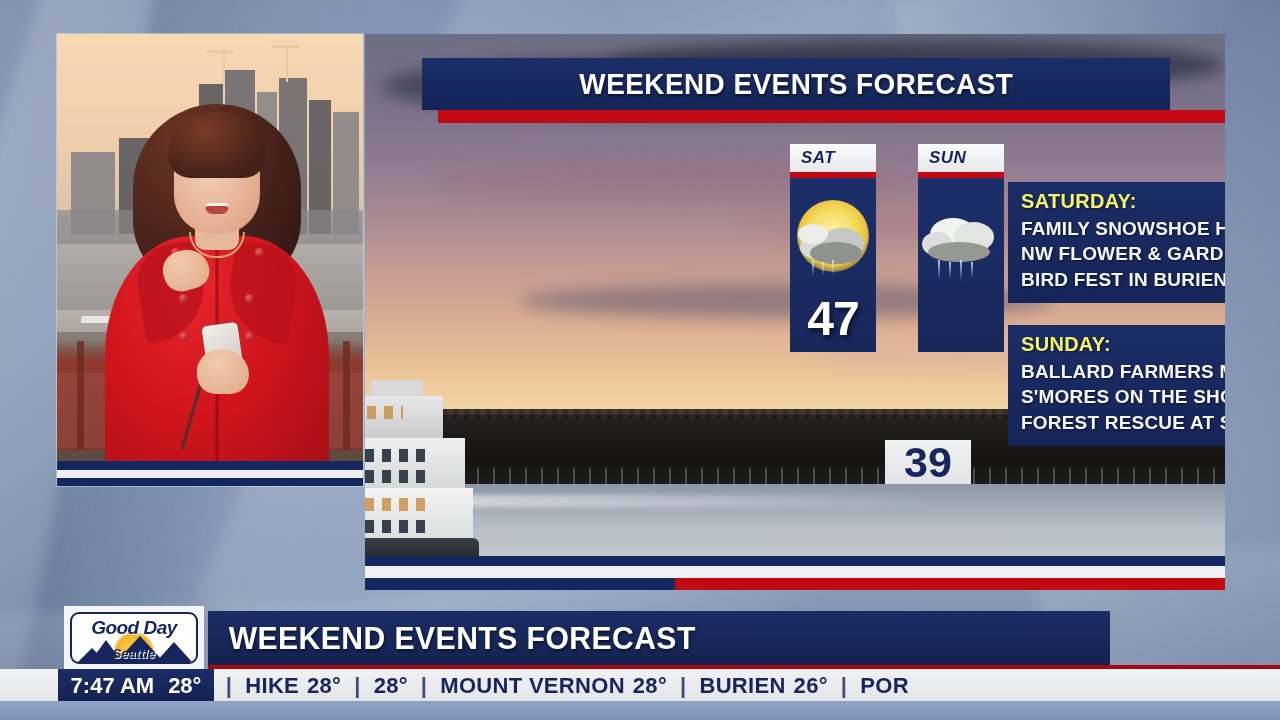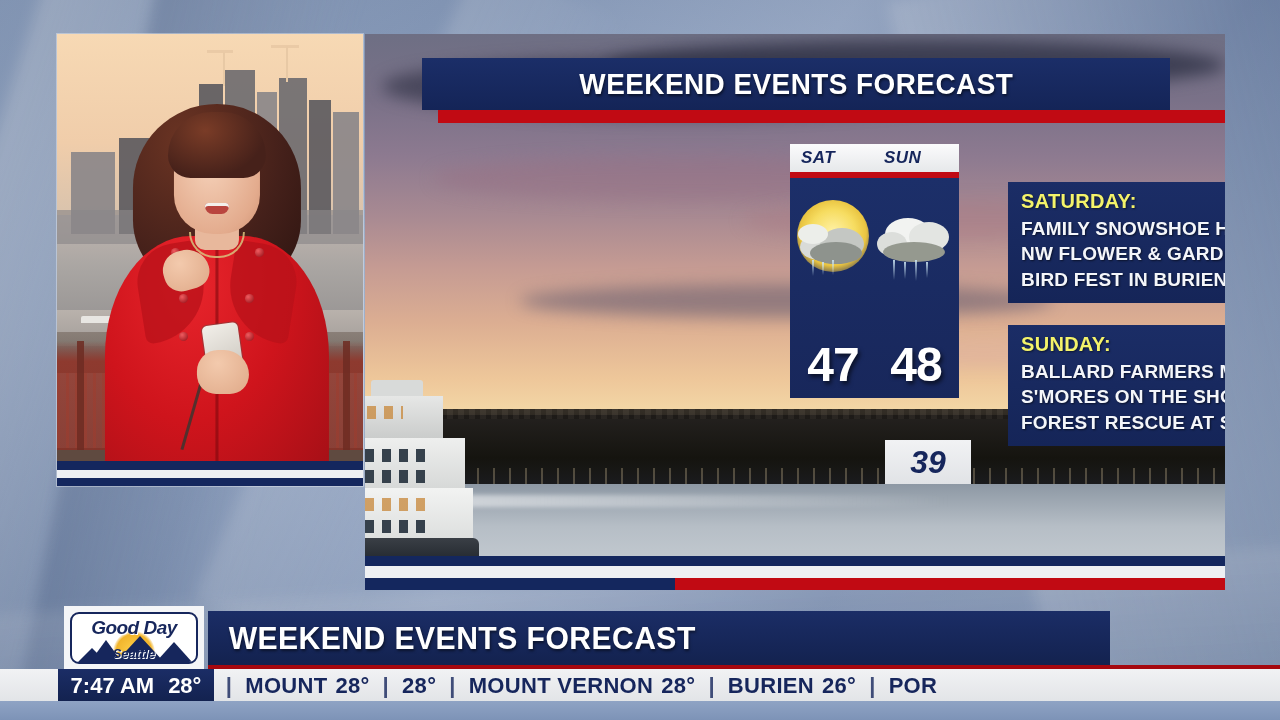"SUN" #col-sun { left: 508px -> 553px }
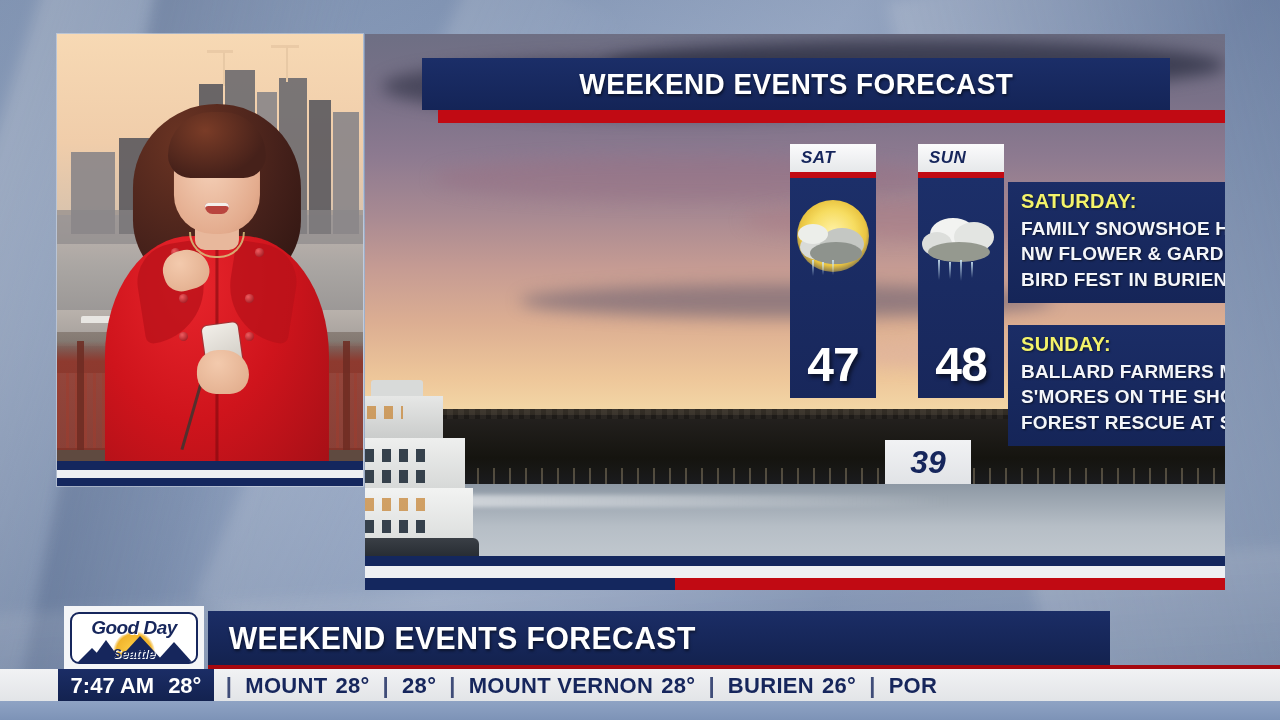"47" .daycol .body { height: 220px -> 174px }
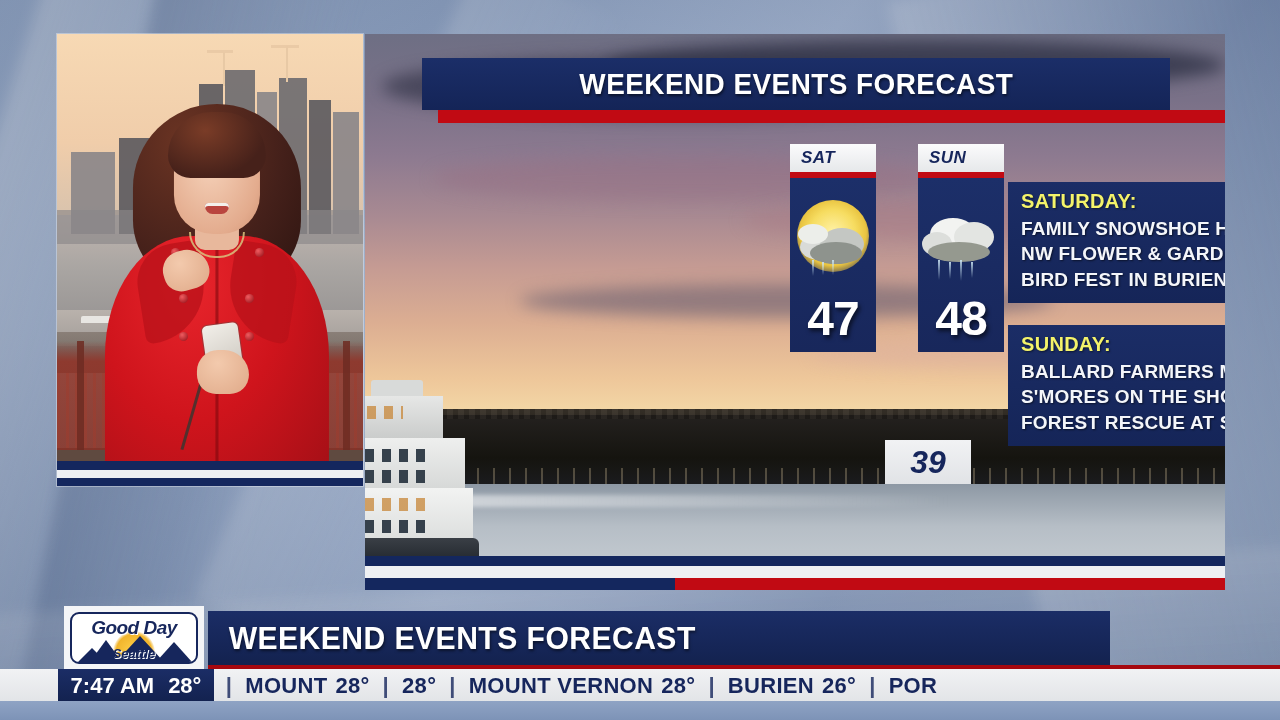"48" div.temp { html: <div>48</div> -> none }
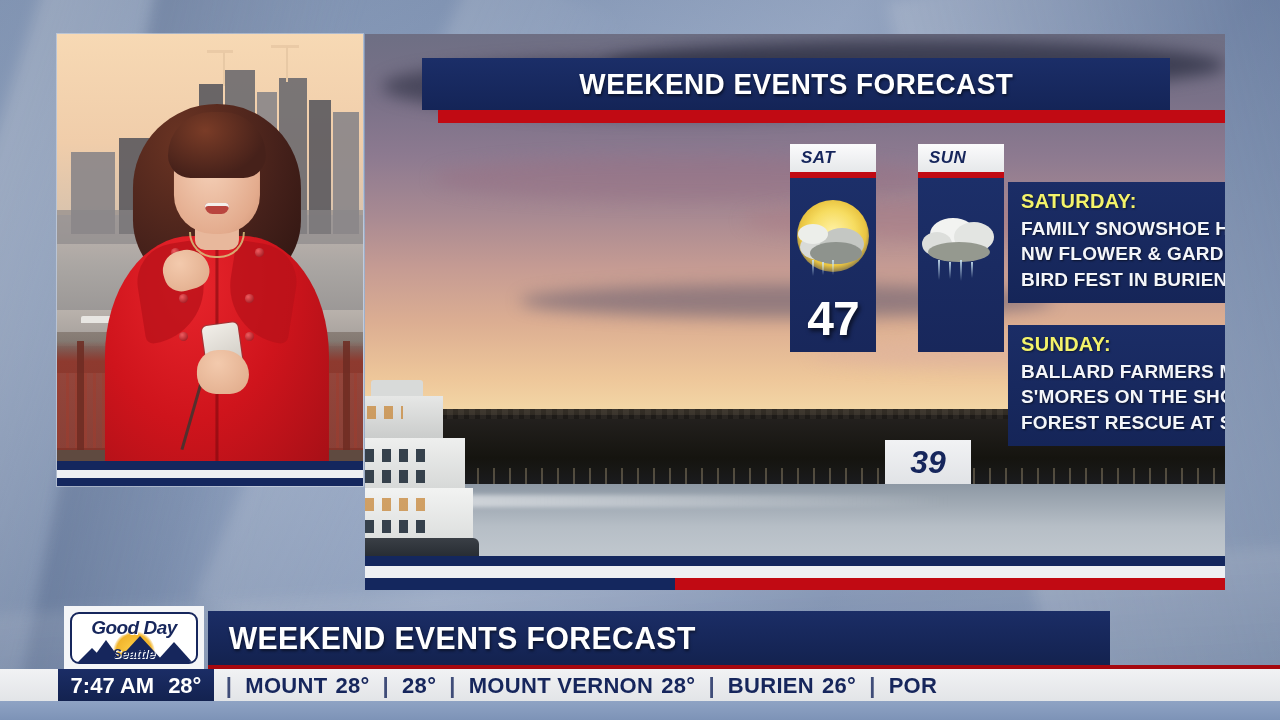"39" .lowbox span { font-size: 32px -> 43px; font-style: italic -> none }
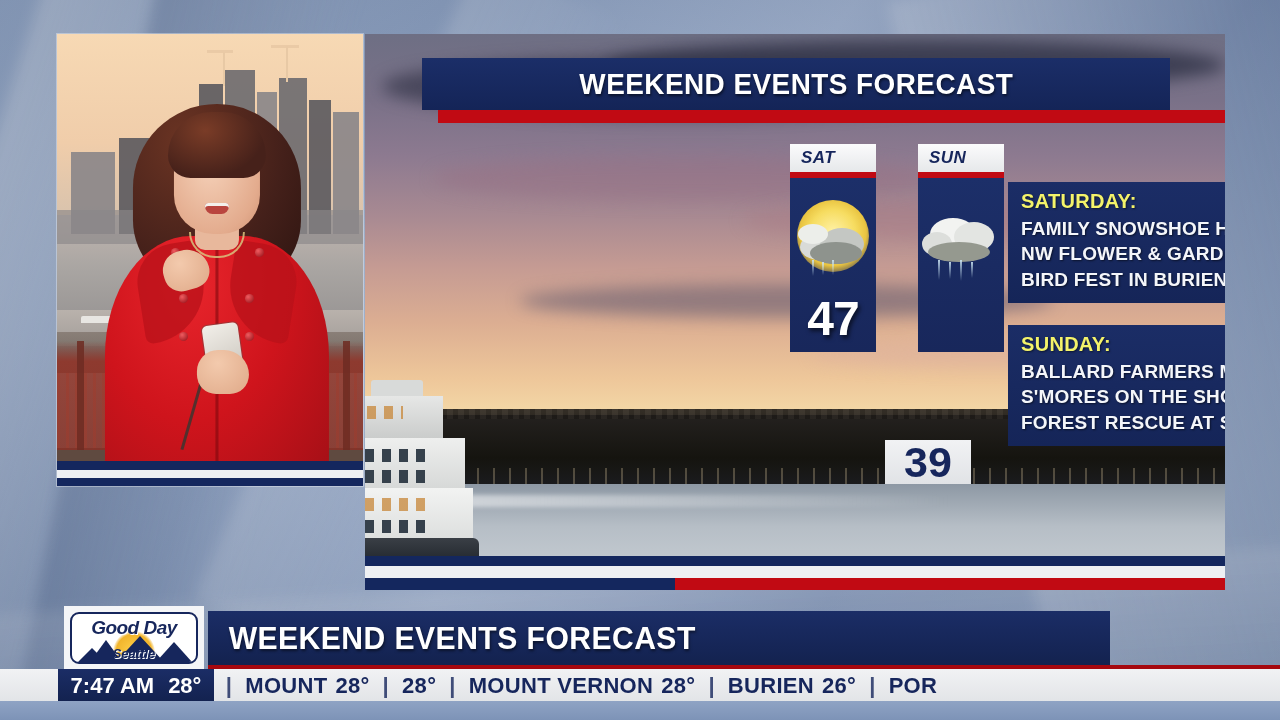"MOUNT" span.city { text: MOUNT -> HIKE }
